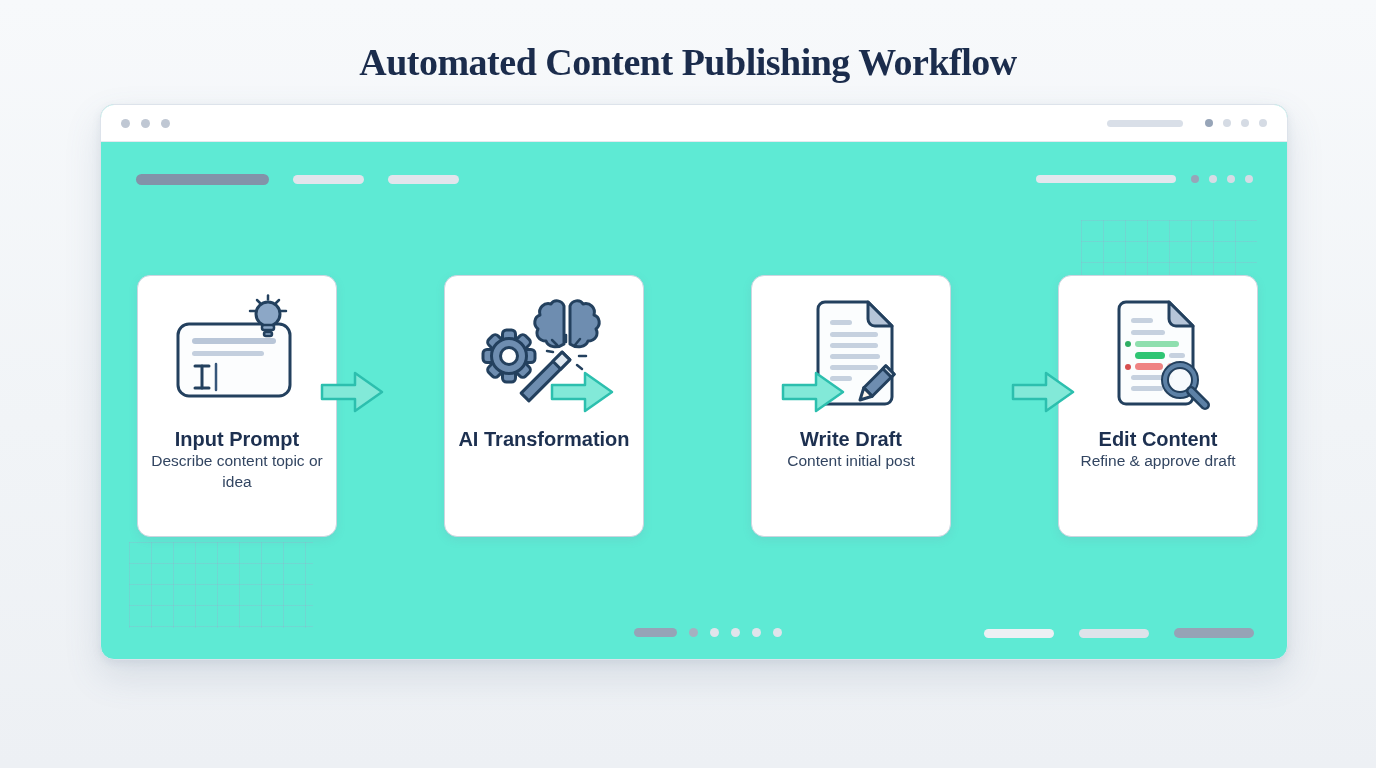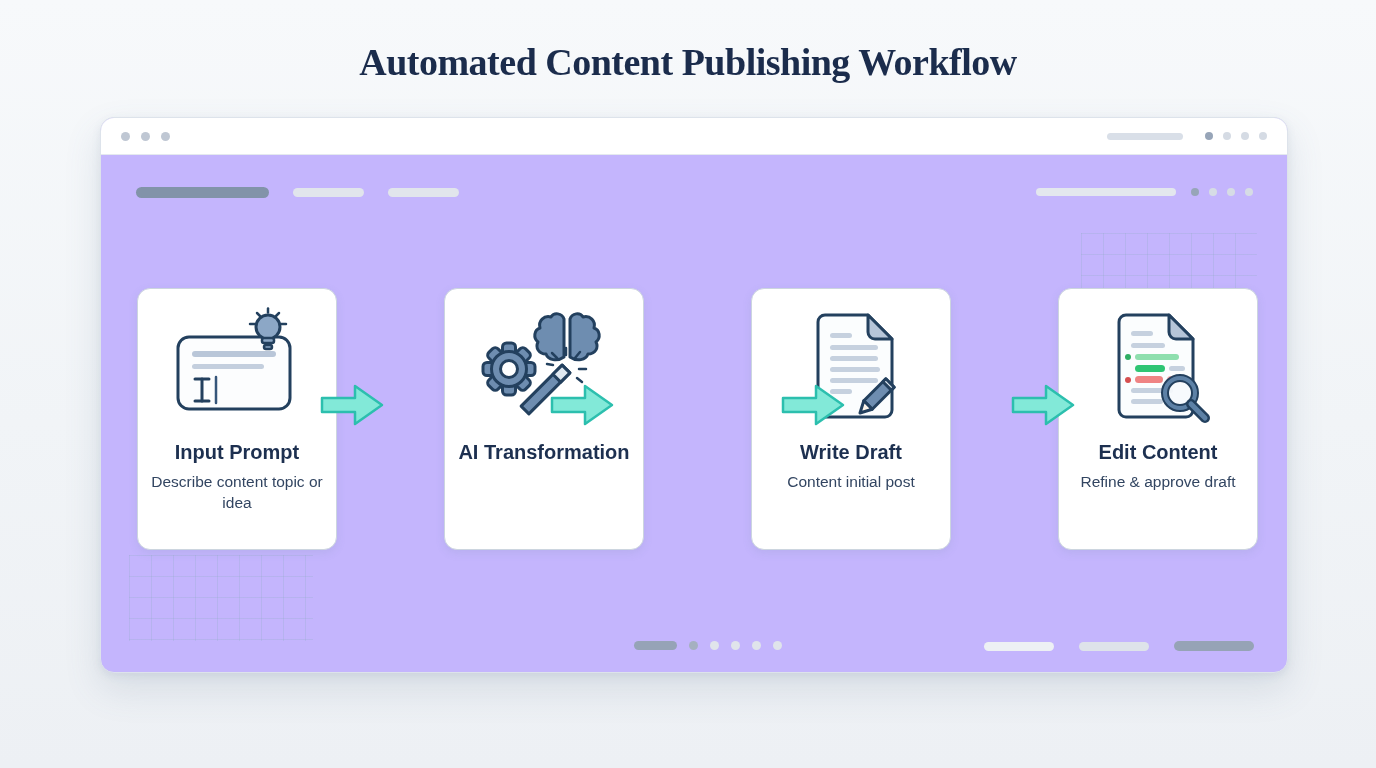"Input Prompt" .window { background: #c4b5fd -> #5eead4; top: 117px -> 104px }
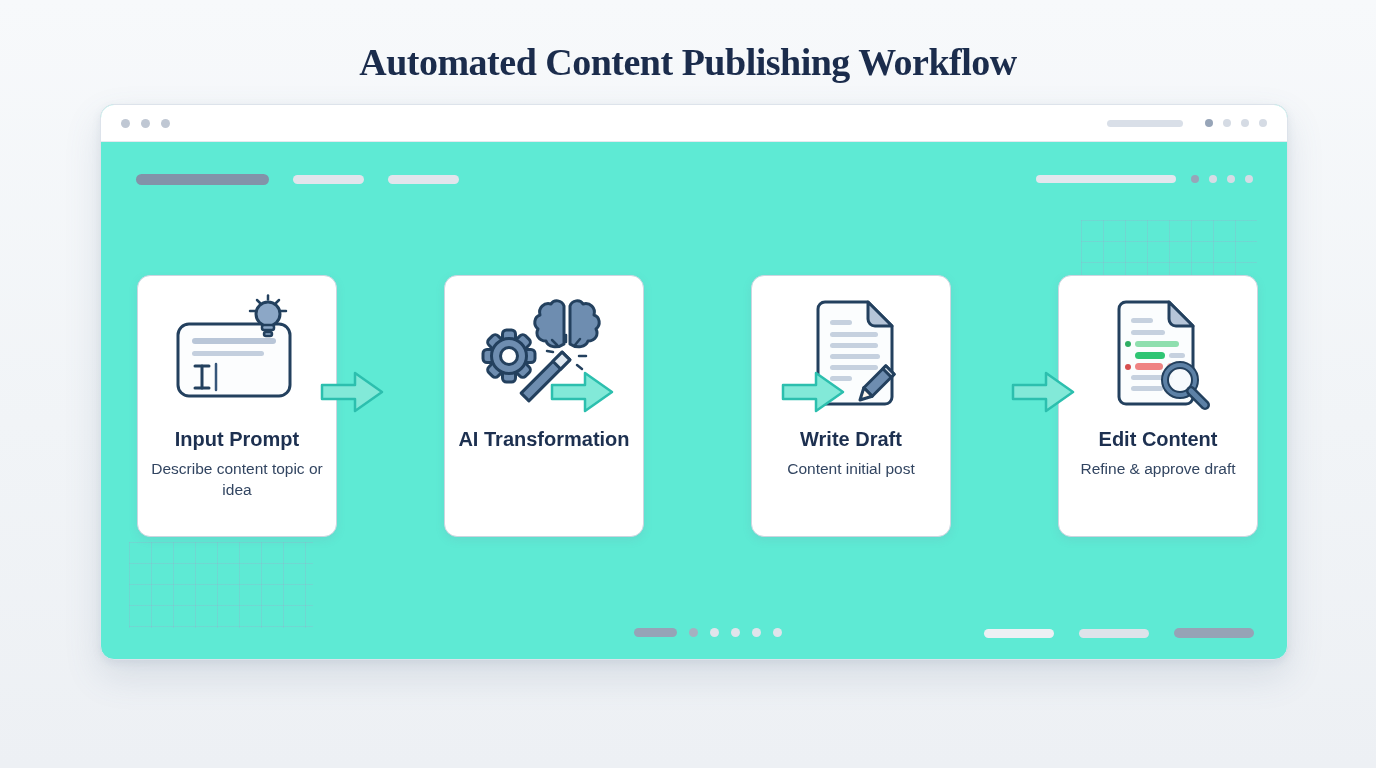"Describe content topic or idea" .card-sub { margin-top: 8px -> none }
